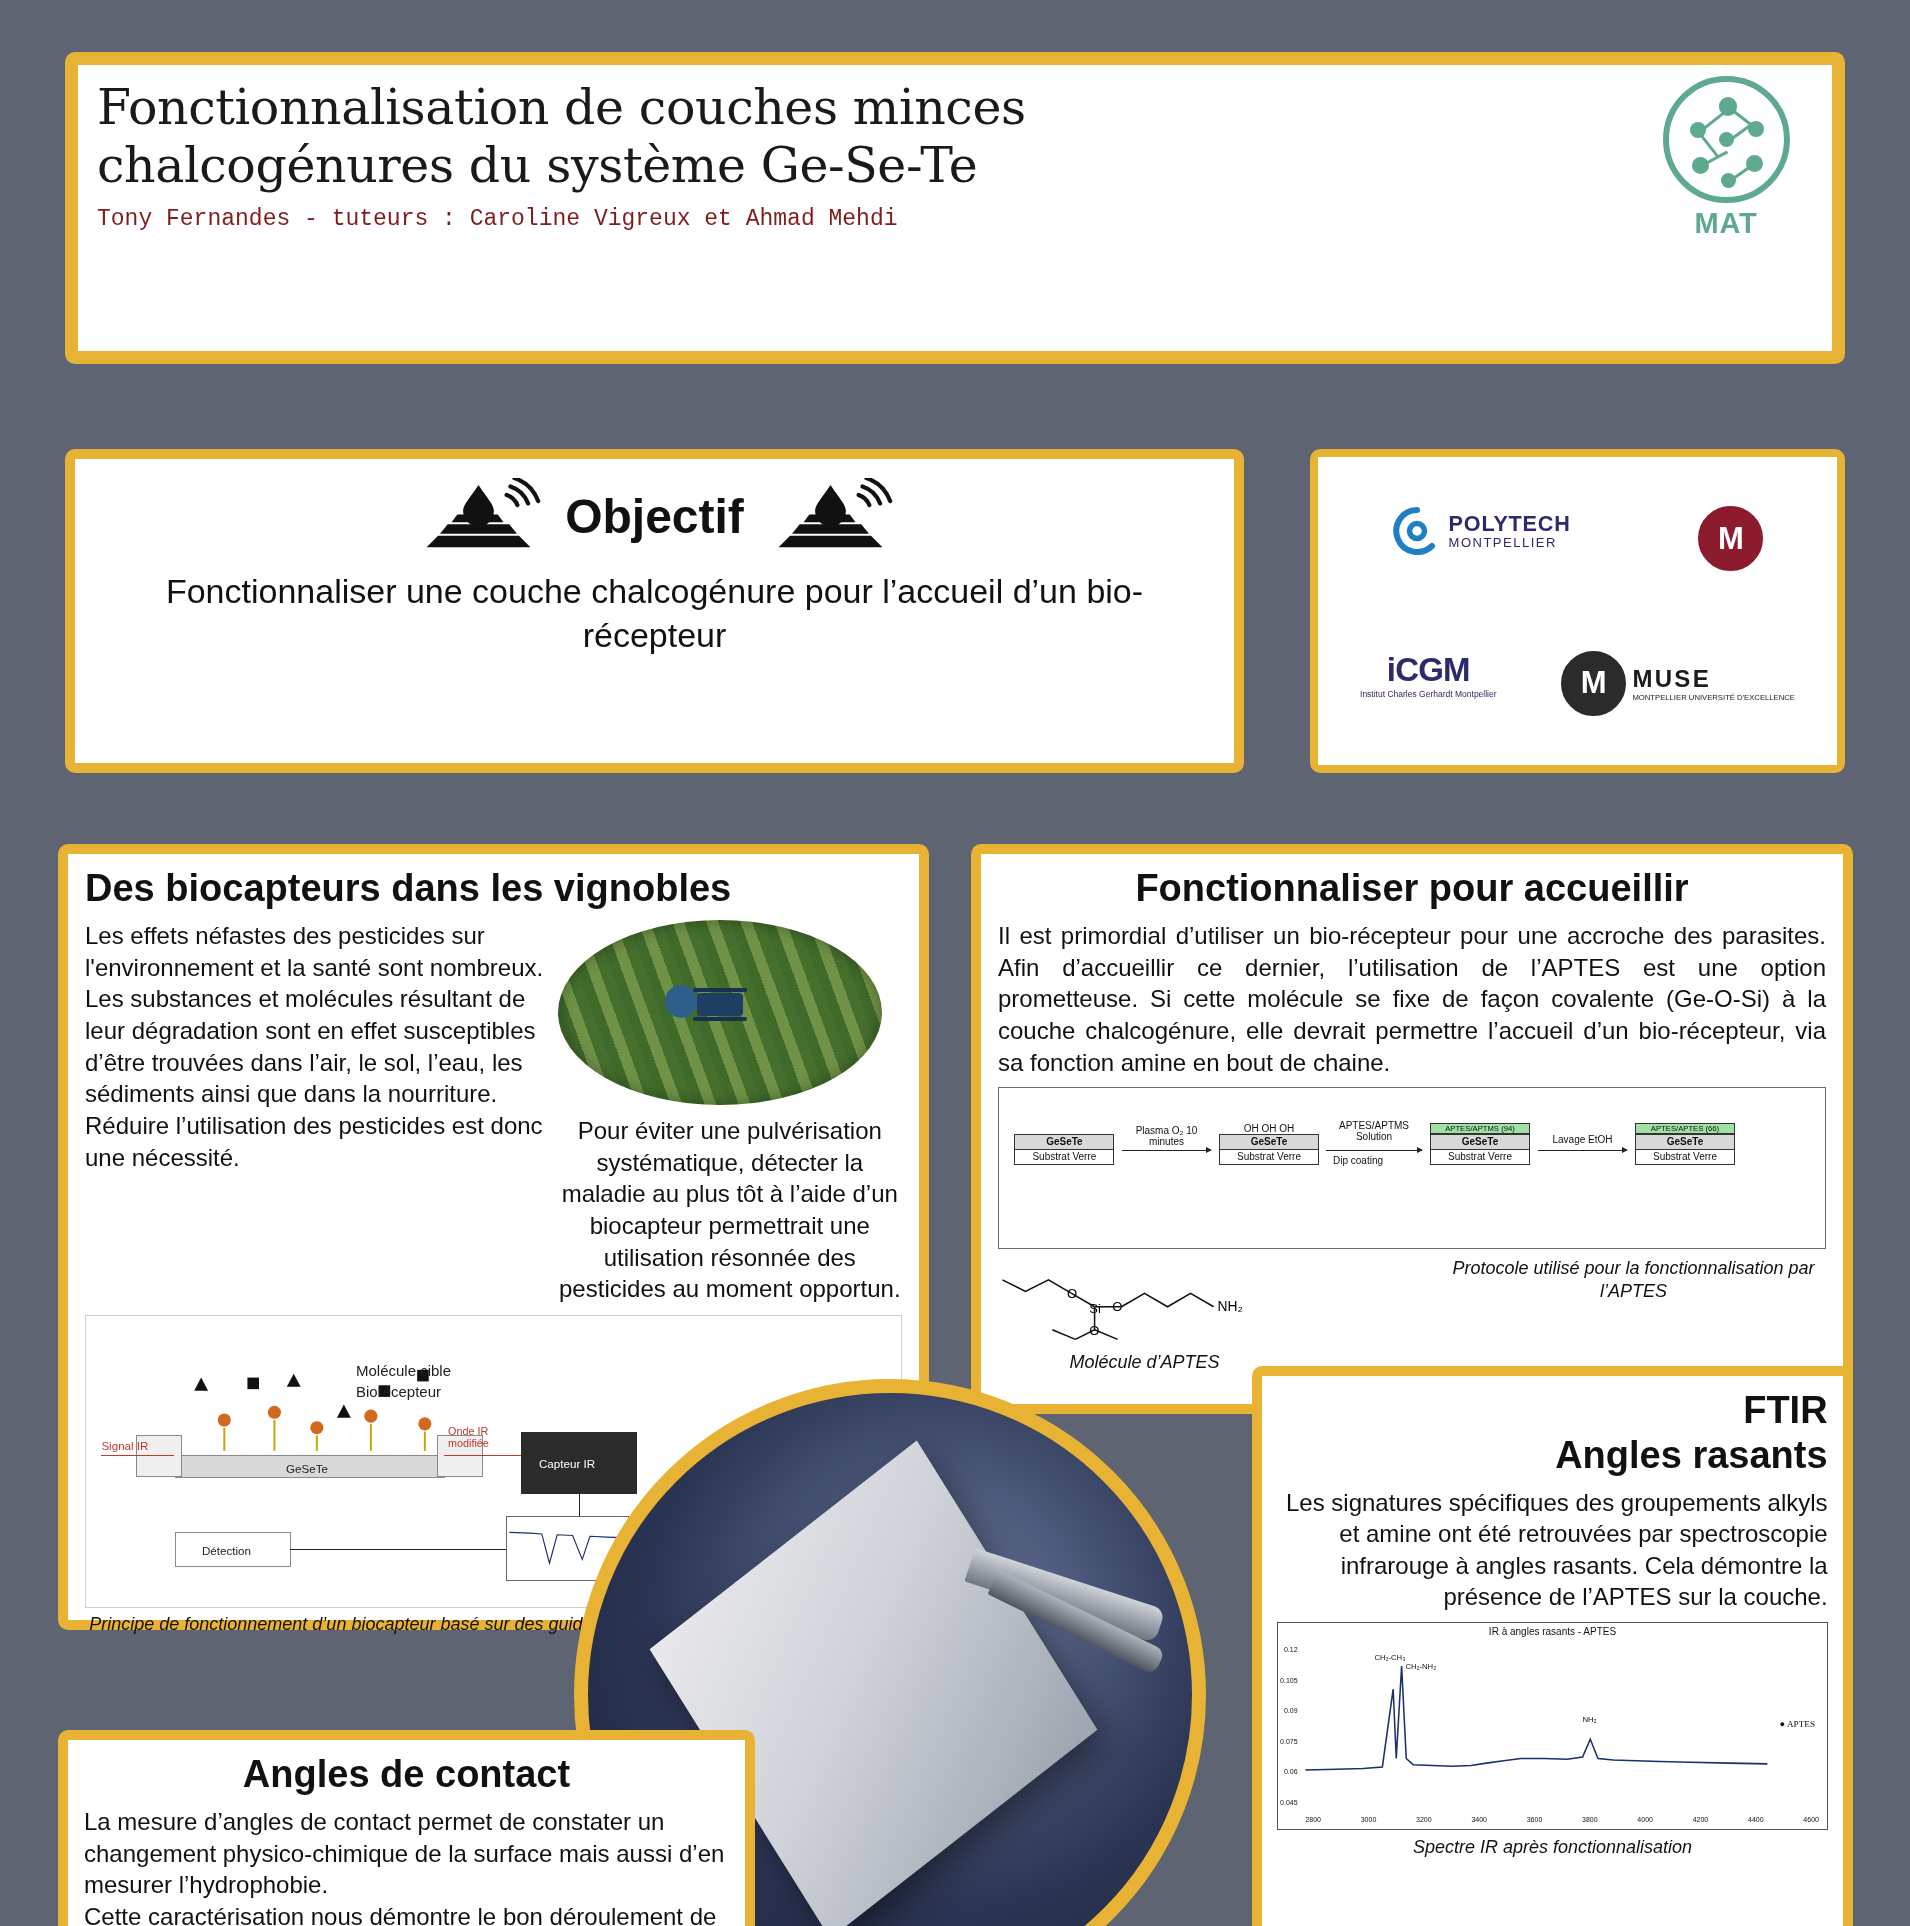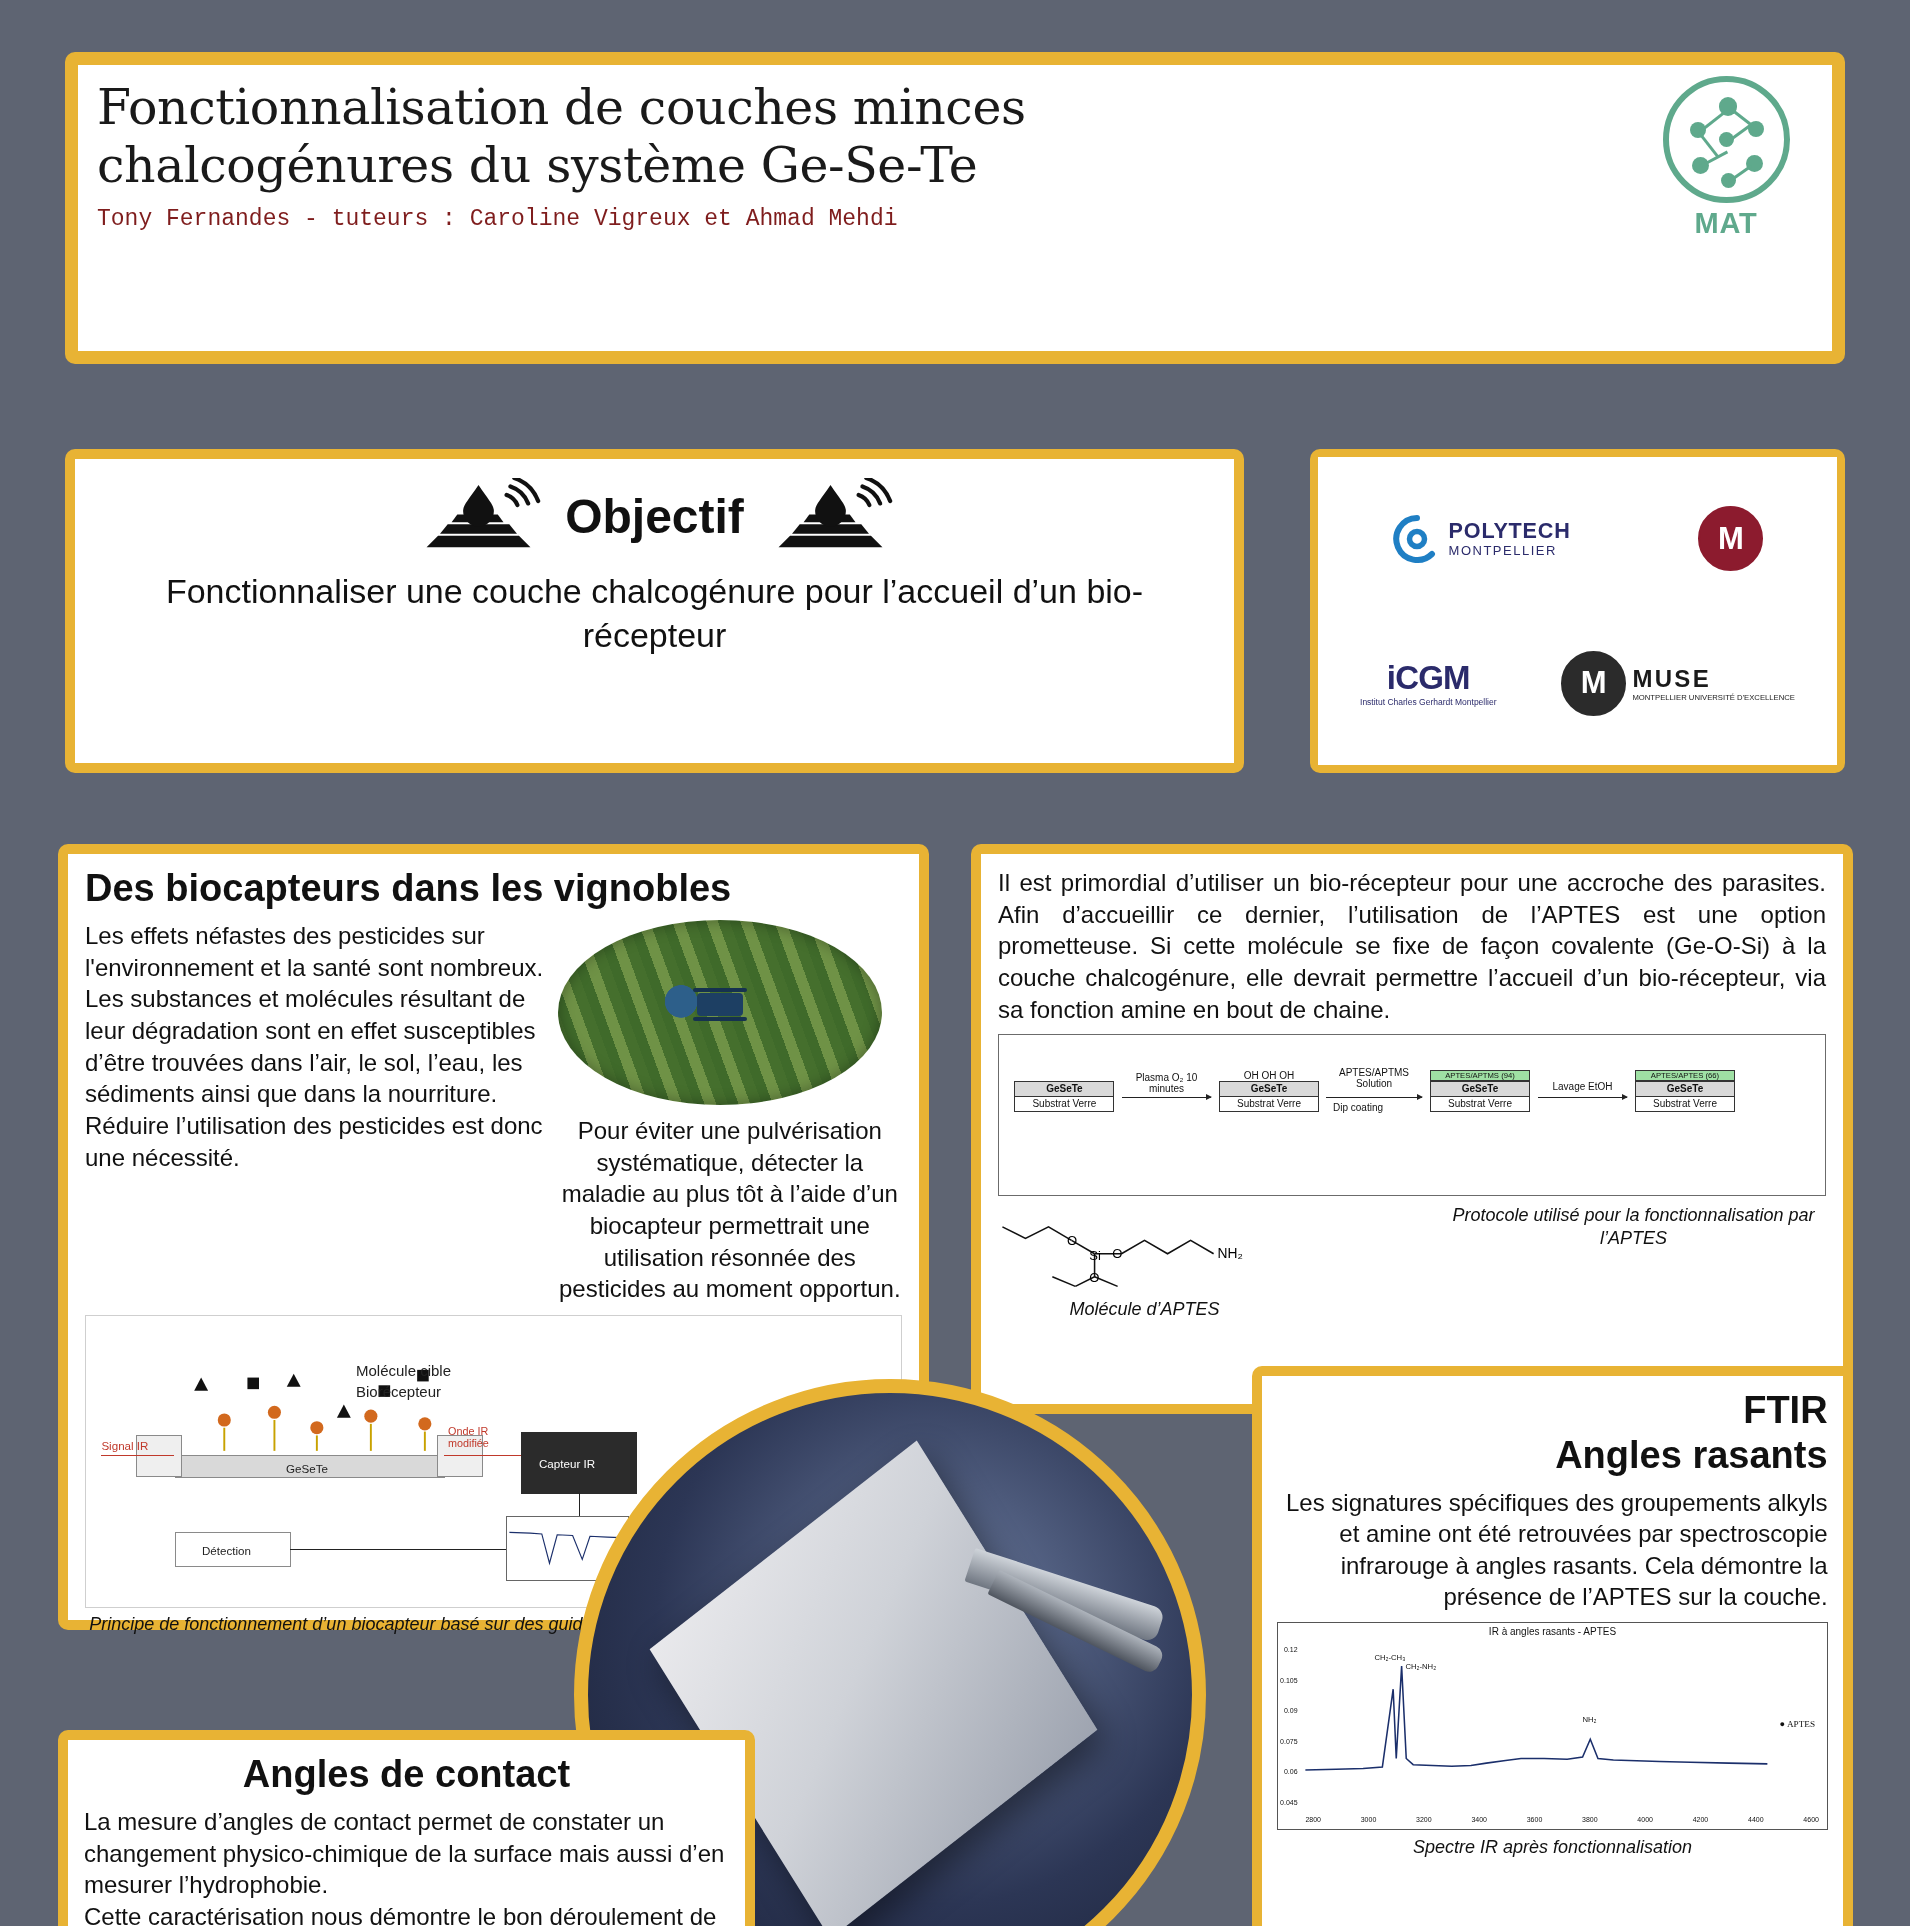"POLYTECH" .logo-row { align-items: center -> flex-start }
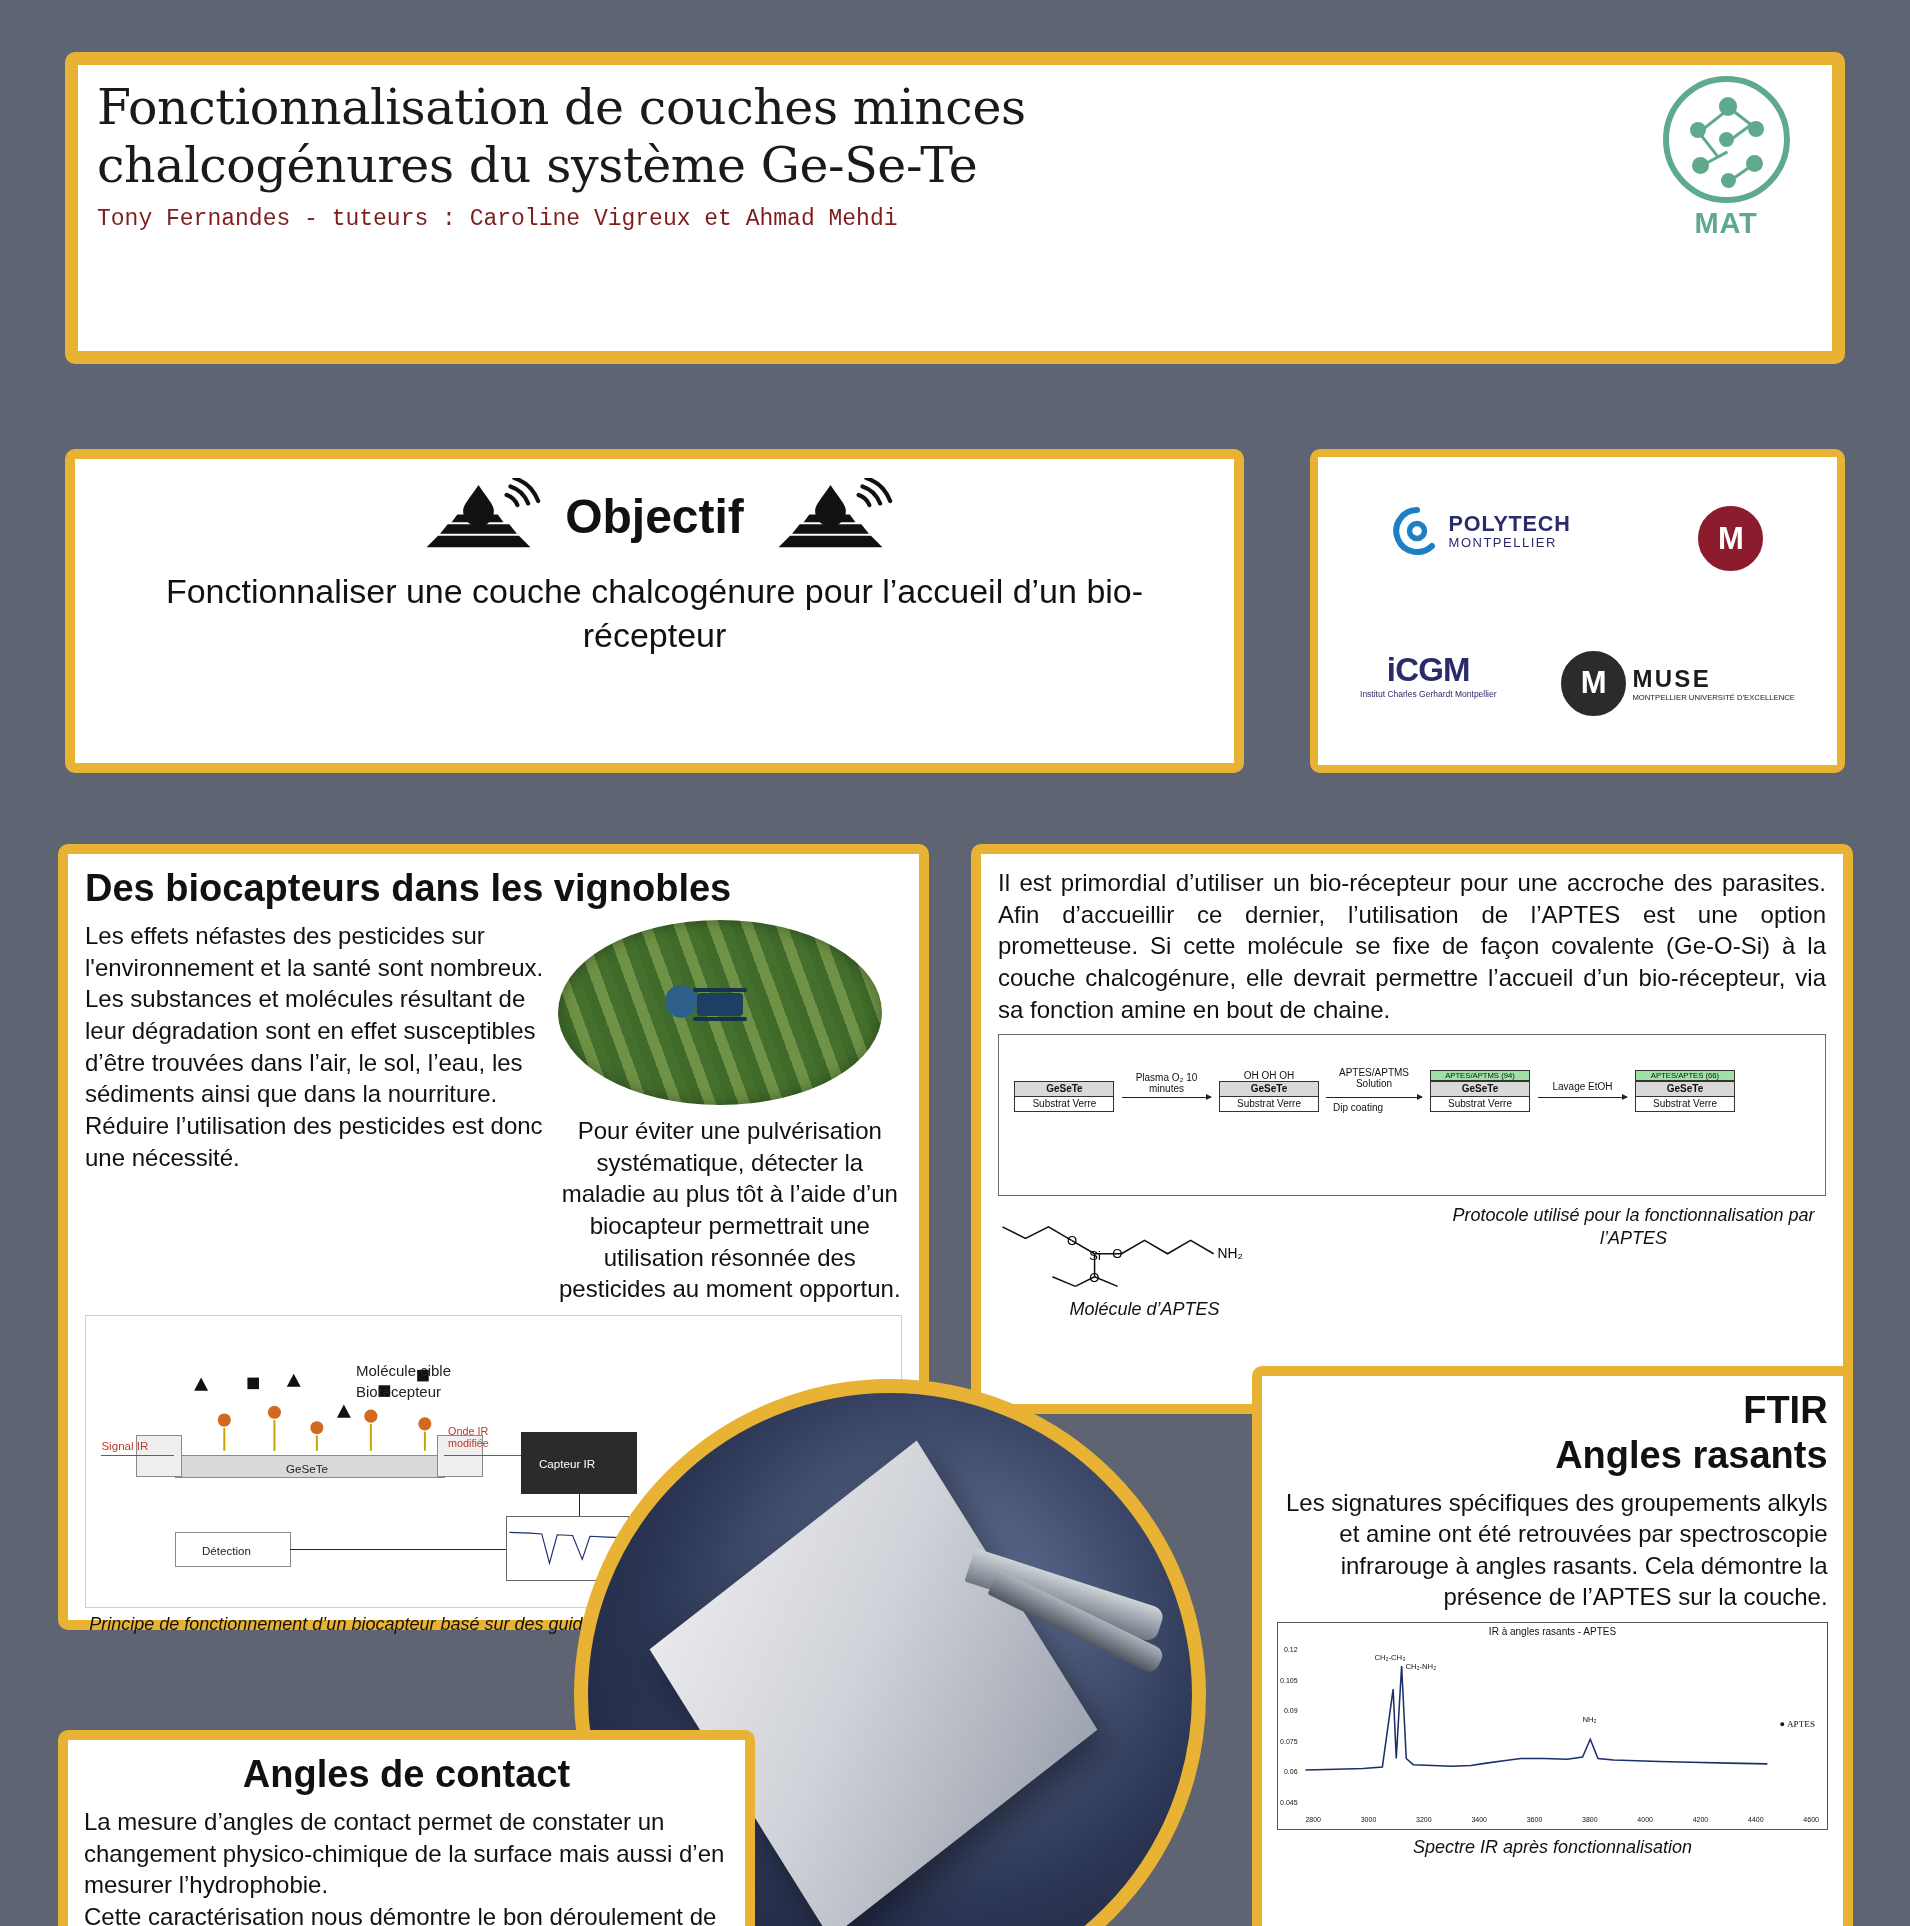"Fonctionnaliser pour accueillir" div.sec-title { html: none -> <div>Fonctionnaliser pour accueillir</div> }
